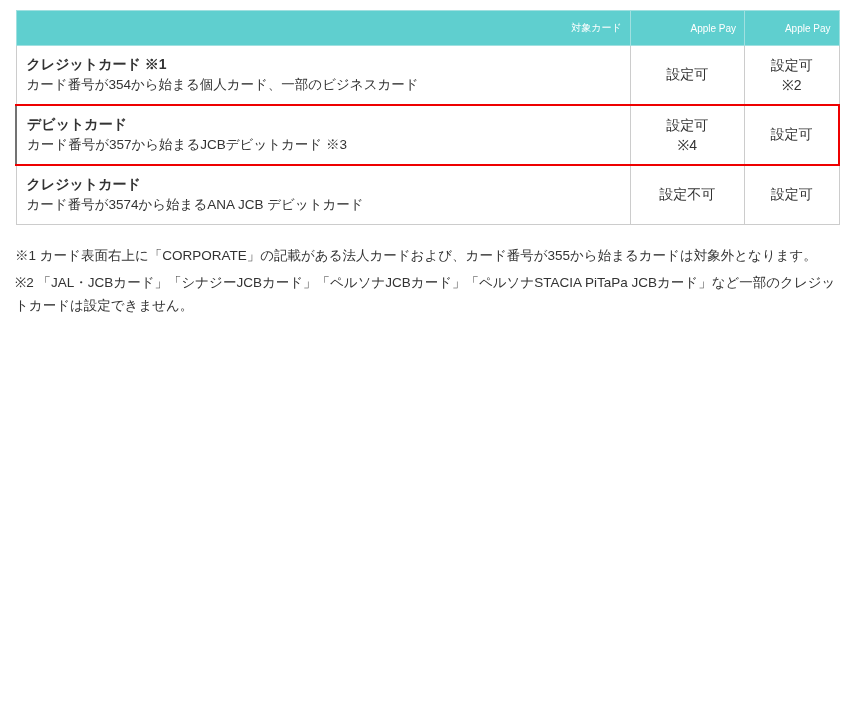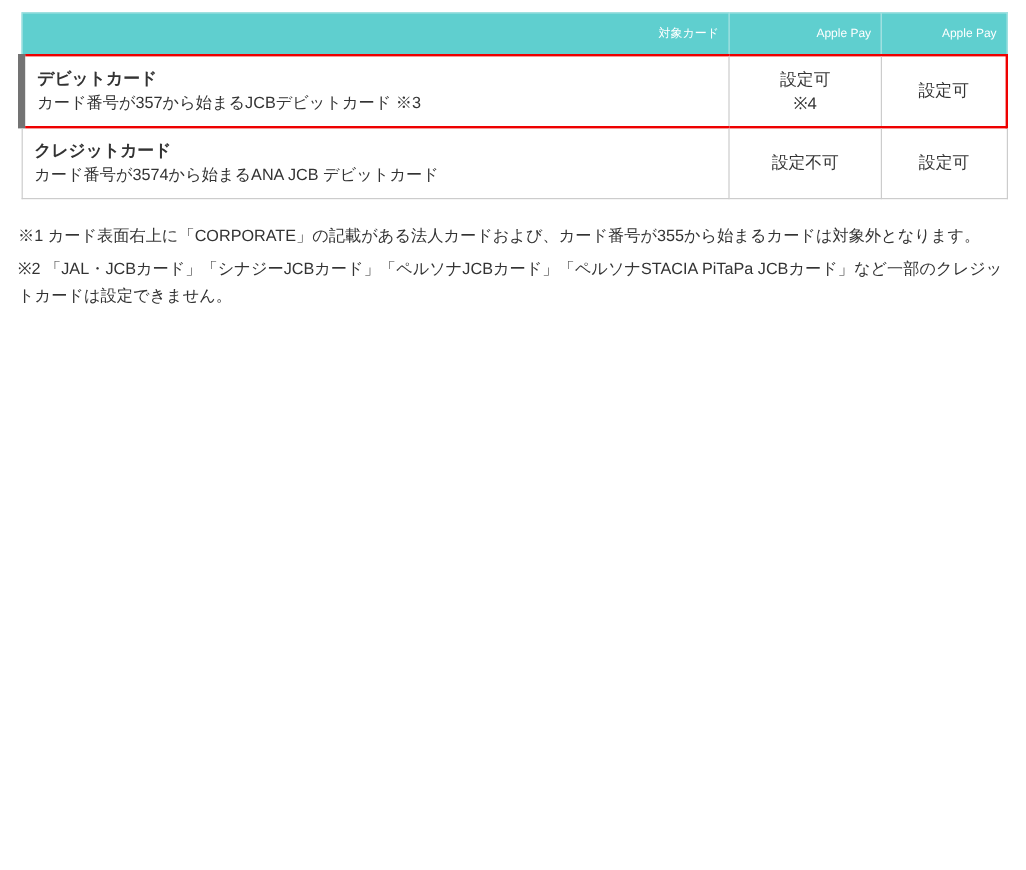"クレジットカード ※1" tr { html: none -> <tr> <td><span>クレジットカード ※1</span><span>カード番号が354から始まる個人カード、一部のビジネスカード</span></td> <td>設定可</td> <td>設定可<br>※2</td> </tr> }
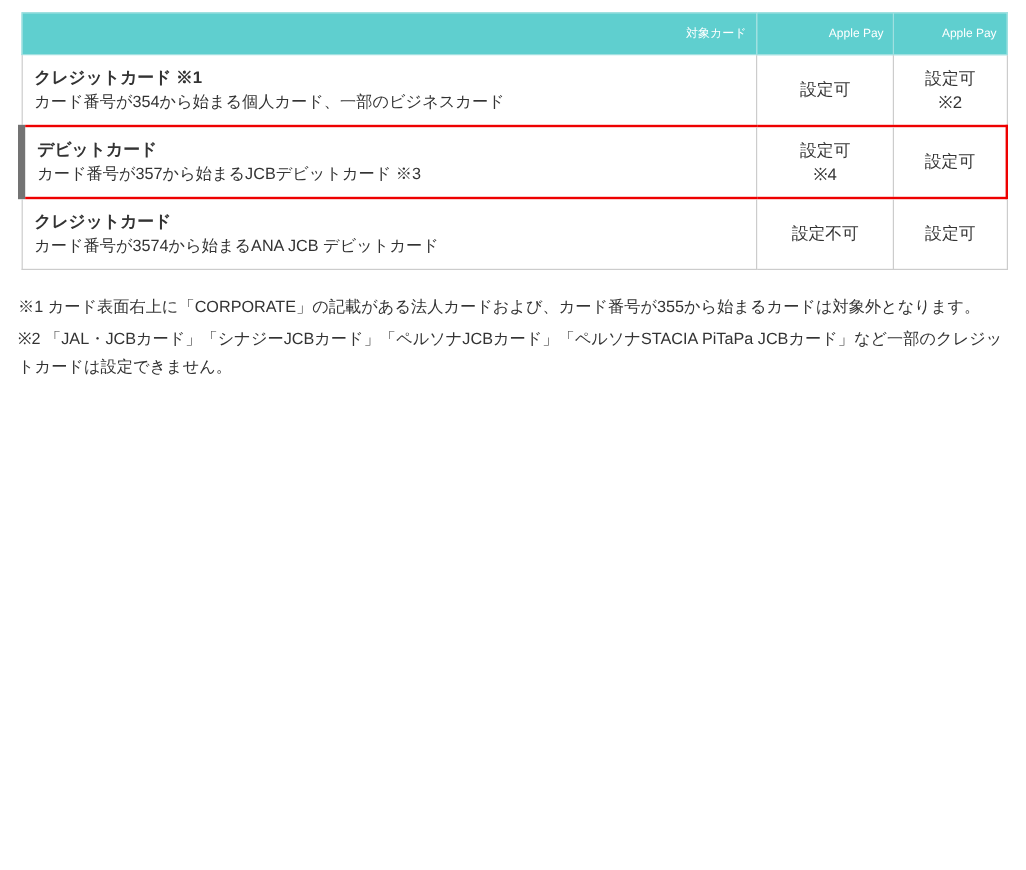"デビットカード" tr.highlighted-row td:first-child { border-left: 6px solid #737373 -> 2px solid #737373 }
